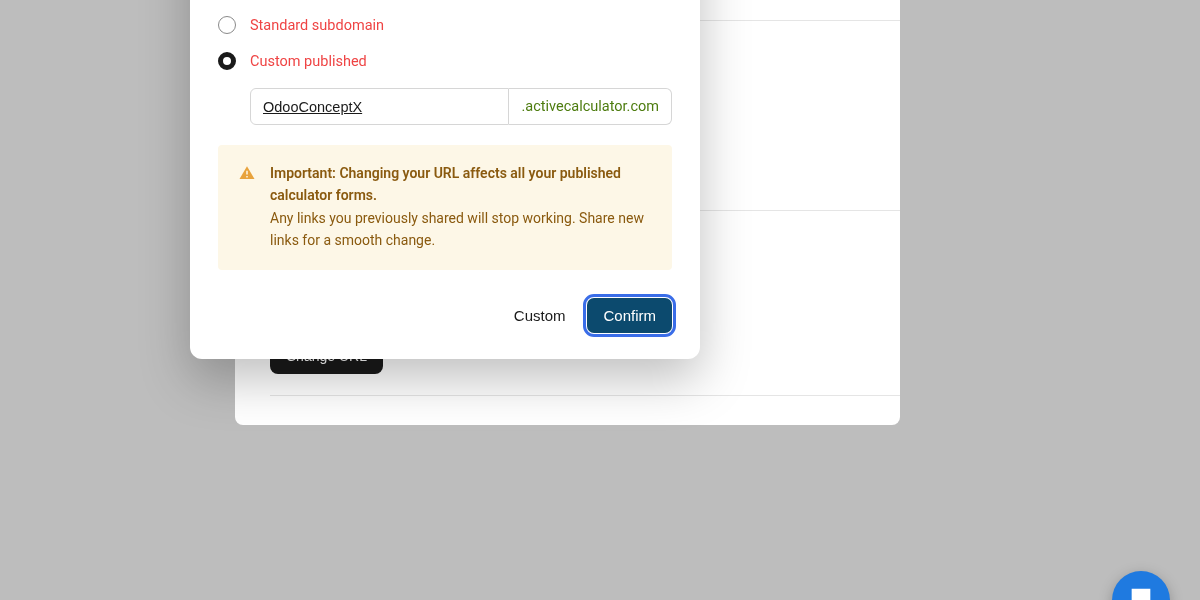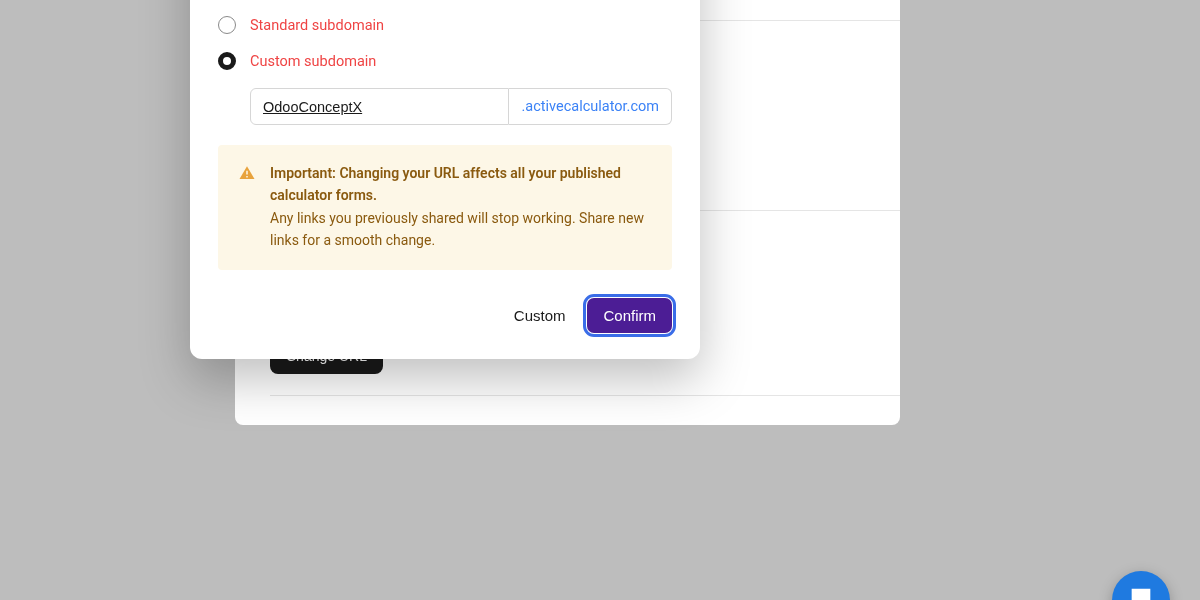"Custom subdomain" span.label { text: subdomain -> published }
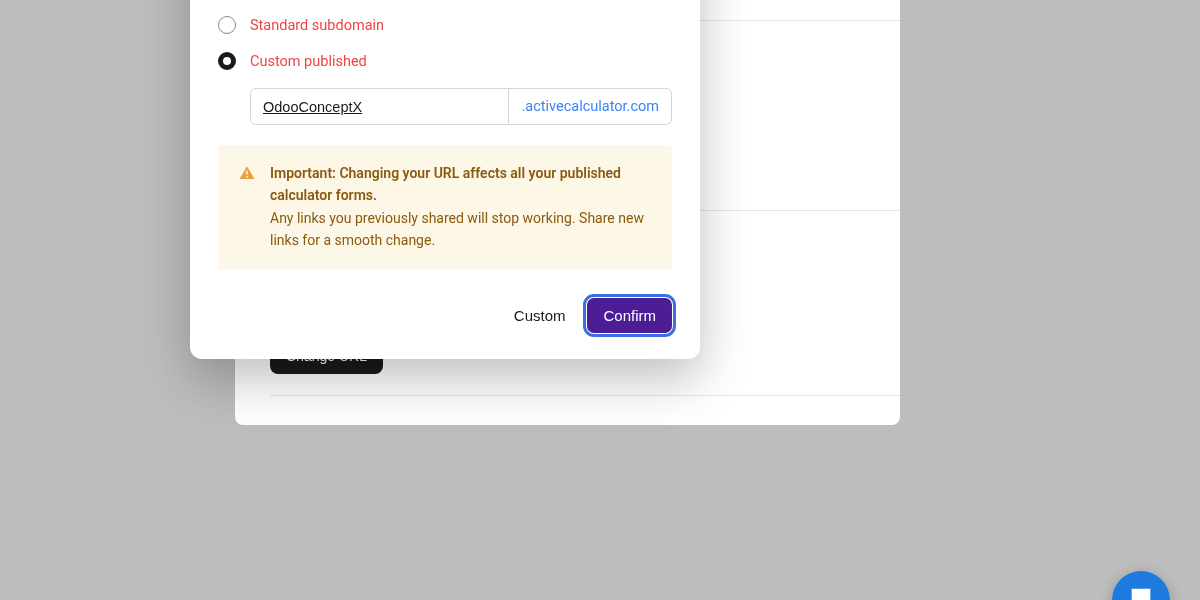".activecalculator.com" .subdomain-suffix { color: #3b82f6 -> #4d7c0f }
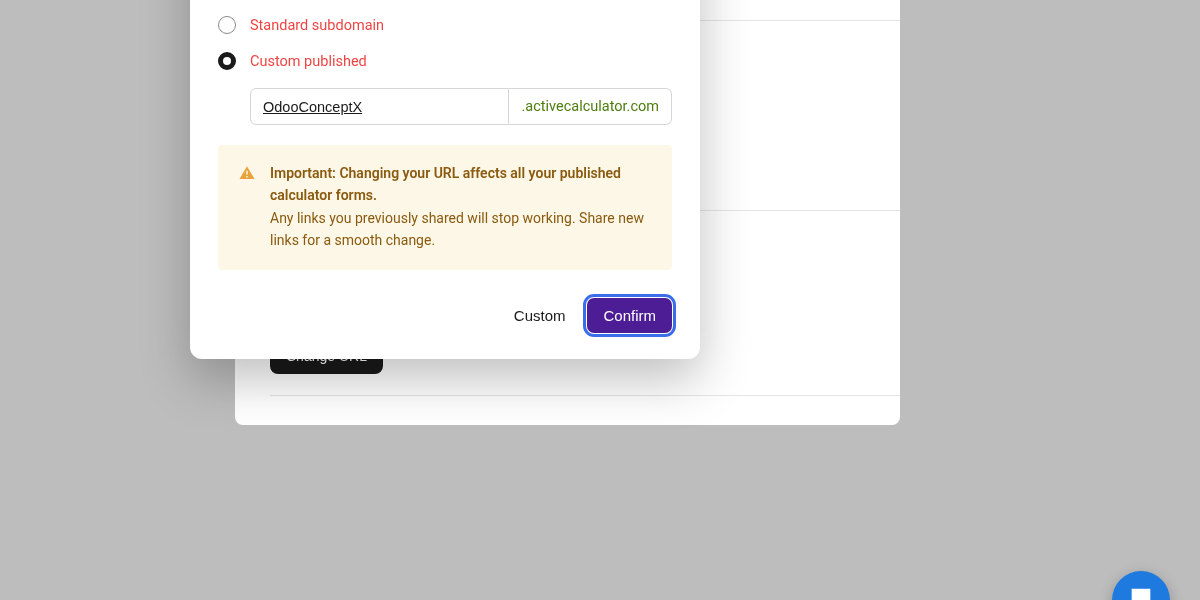"Confirm" .confirm-btn { background: #4c1d95 -> #0c4a6e }
